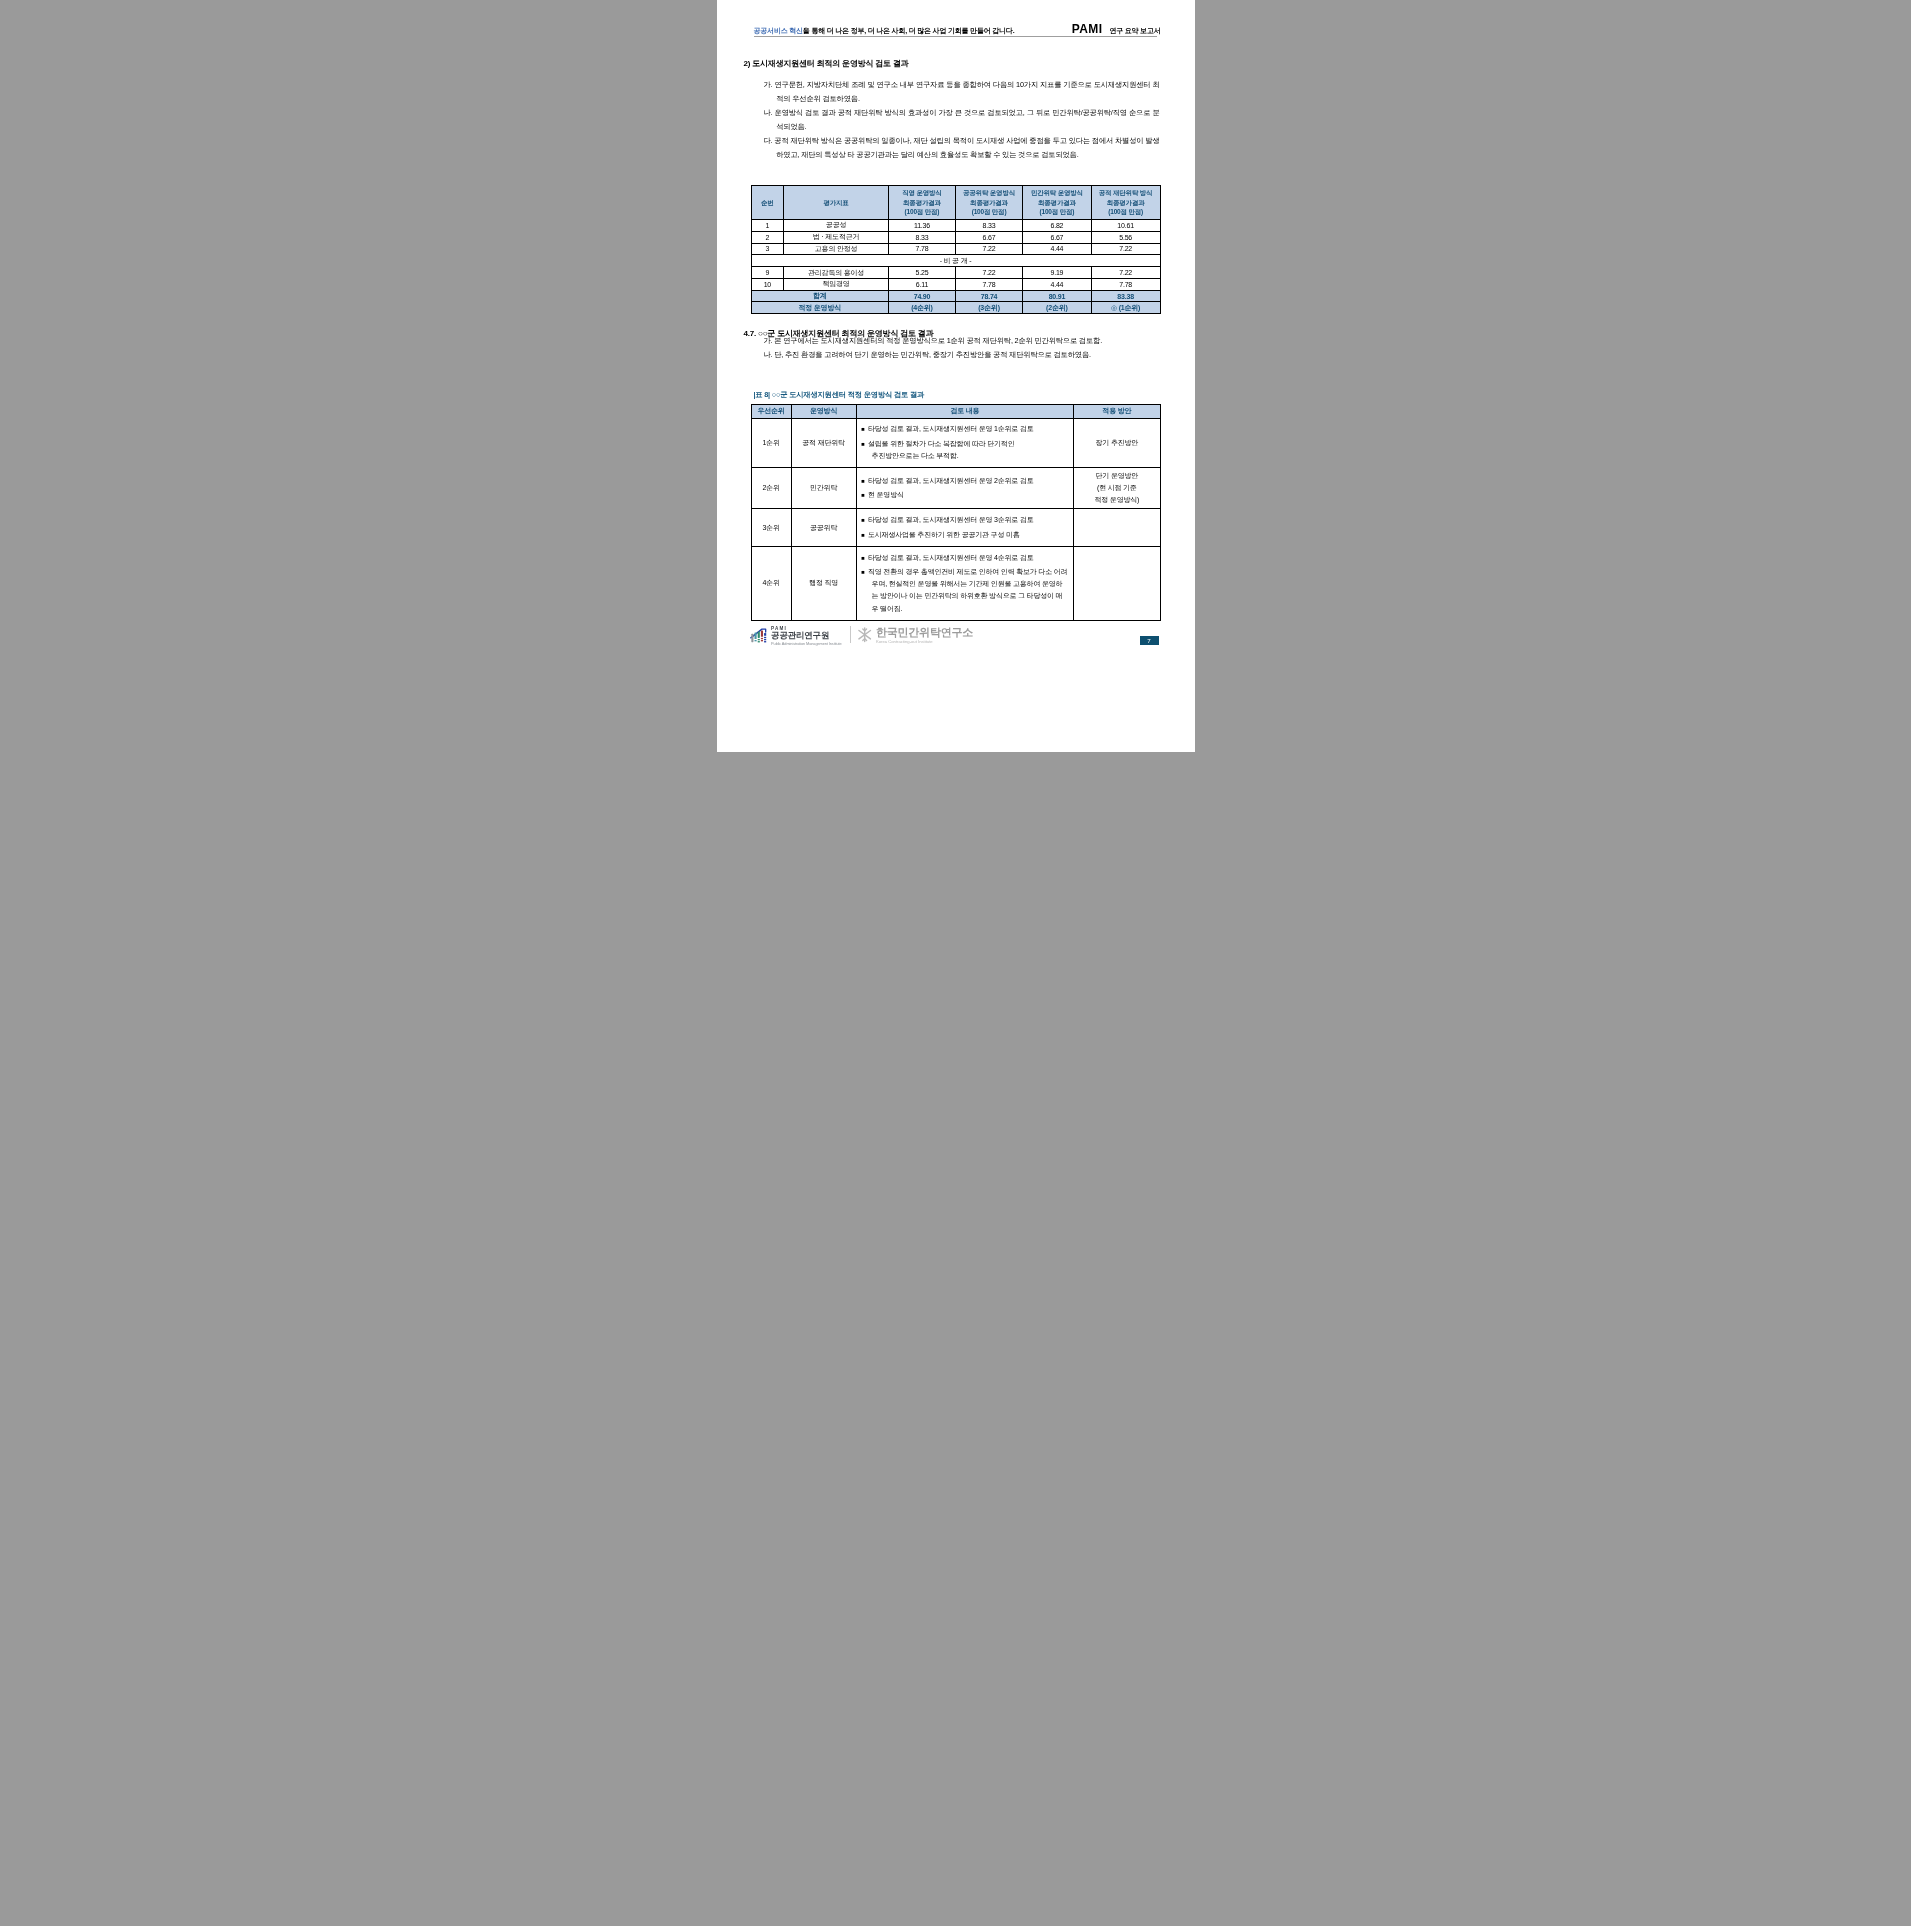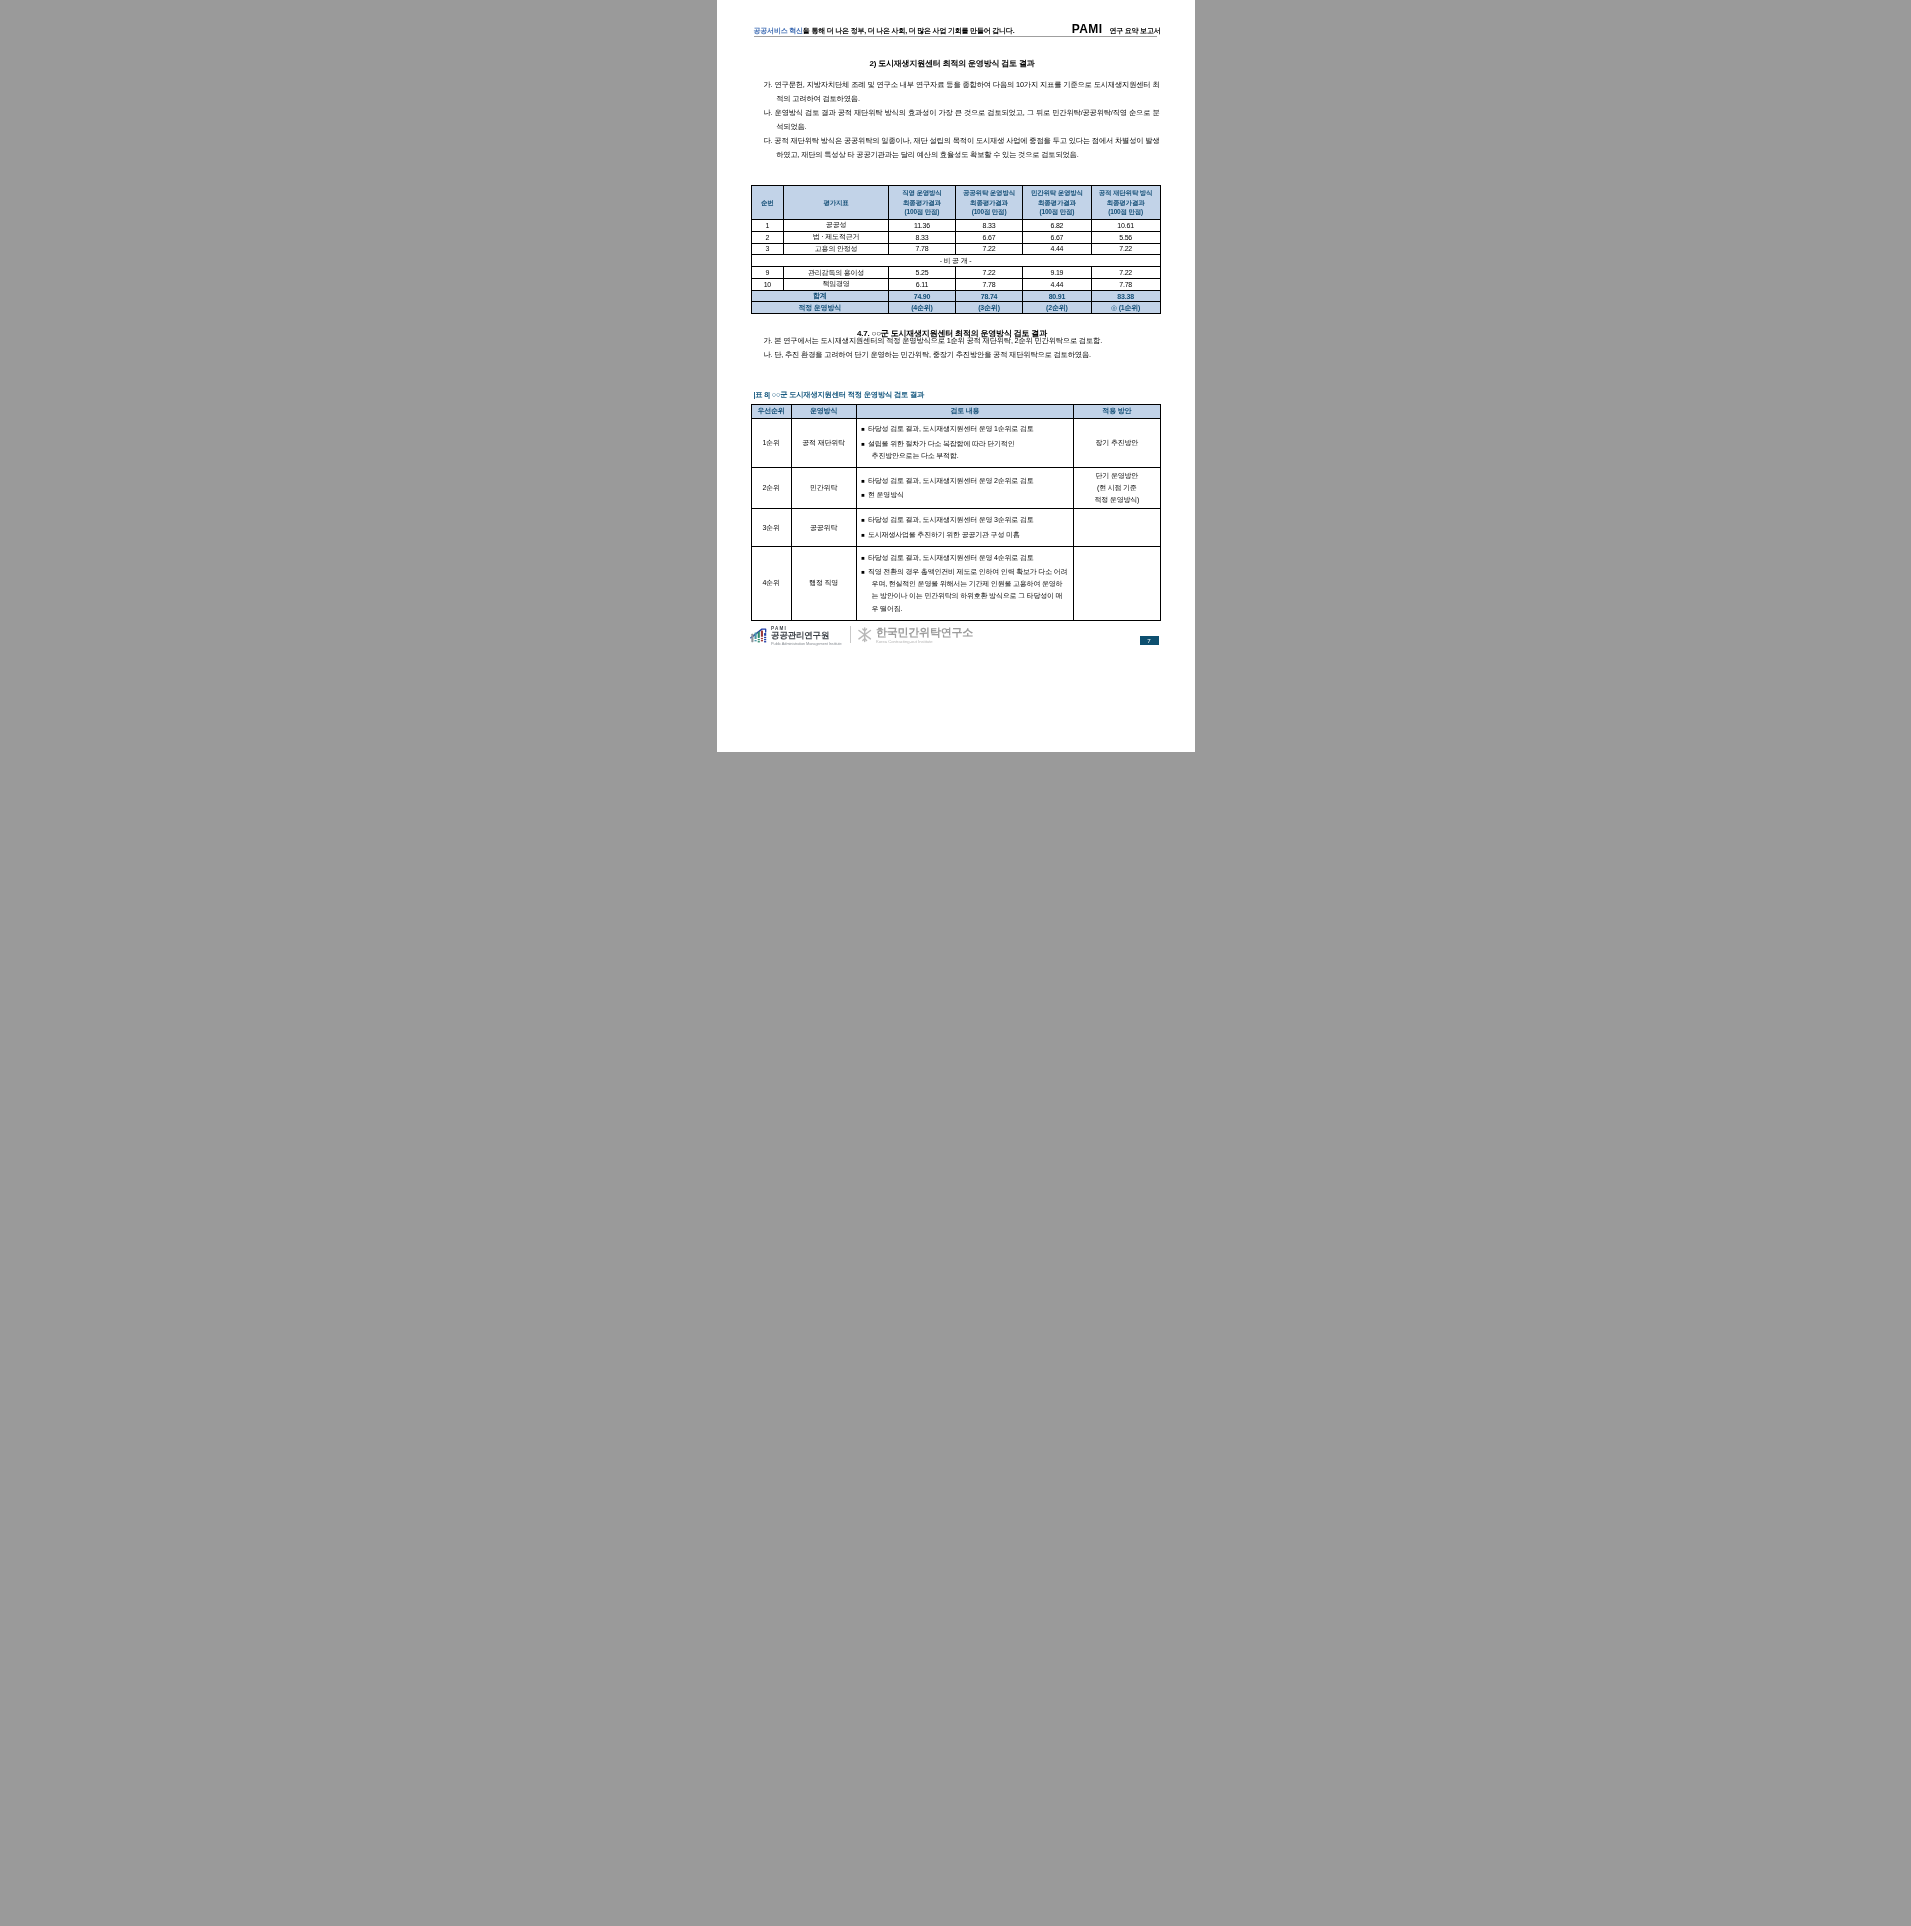"2) 도시재생지원센터 최적의 운영방식 검토" .sec-title { text-align: center -> none }
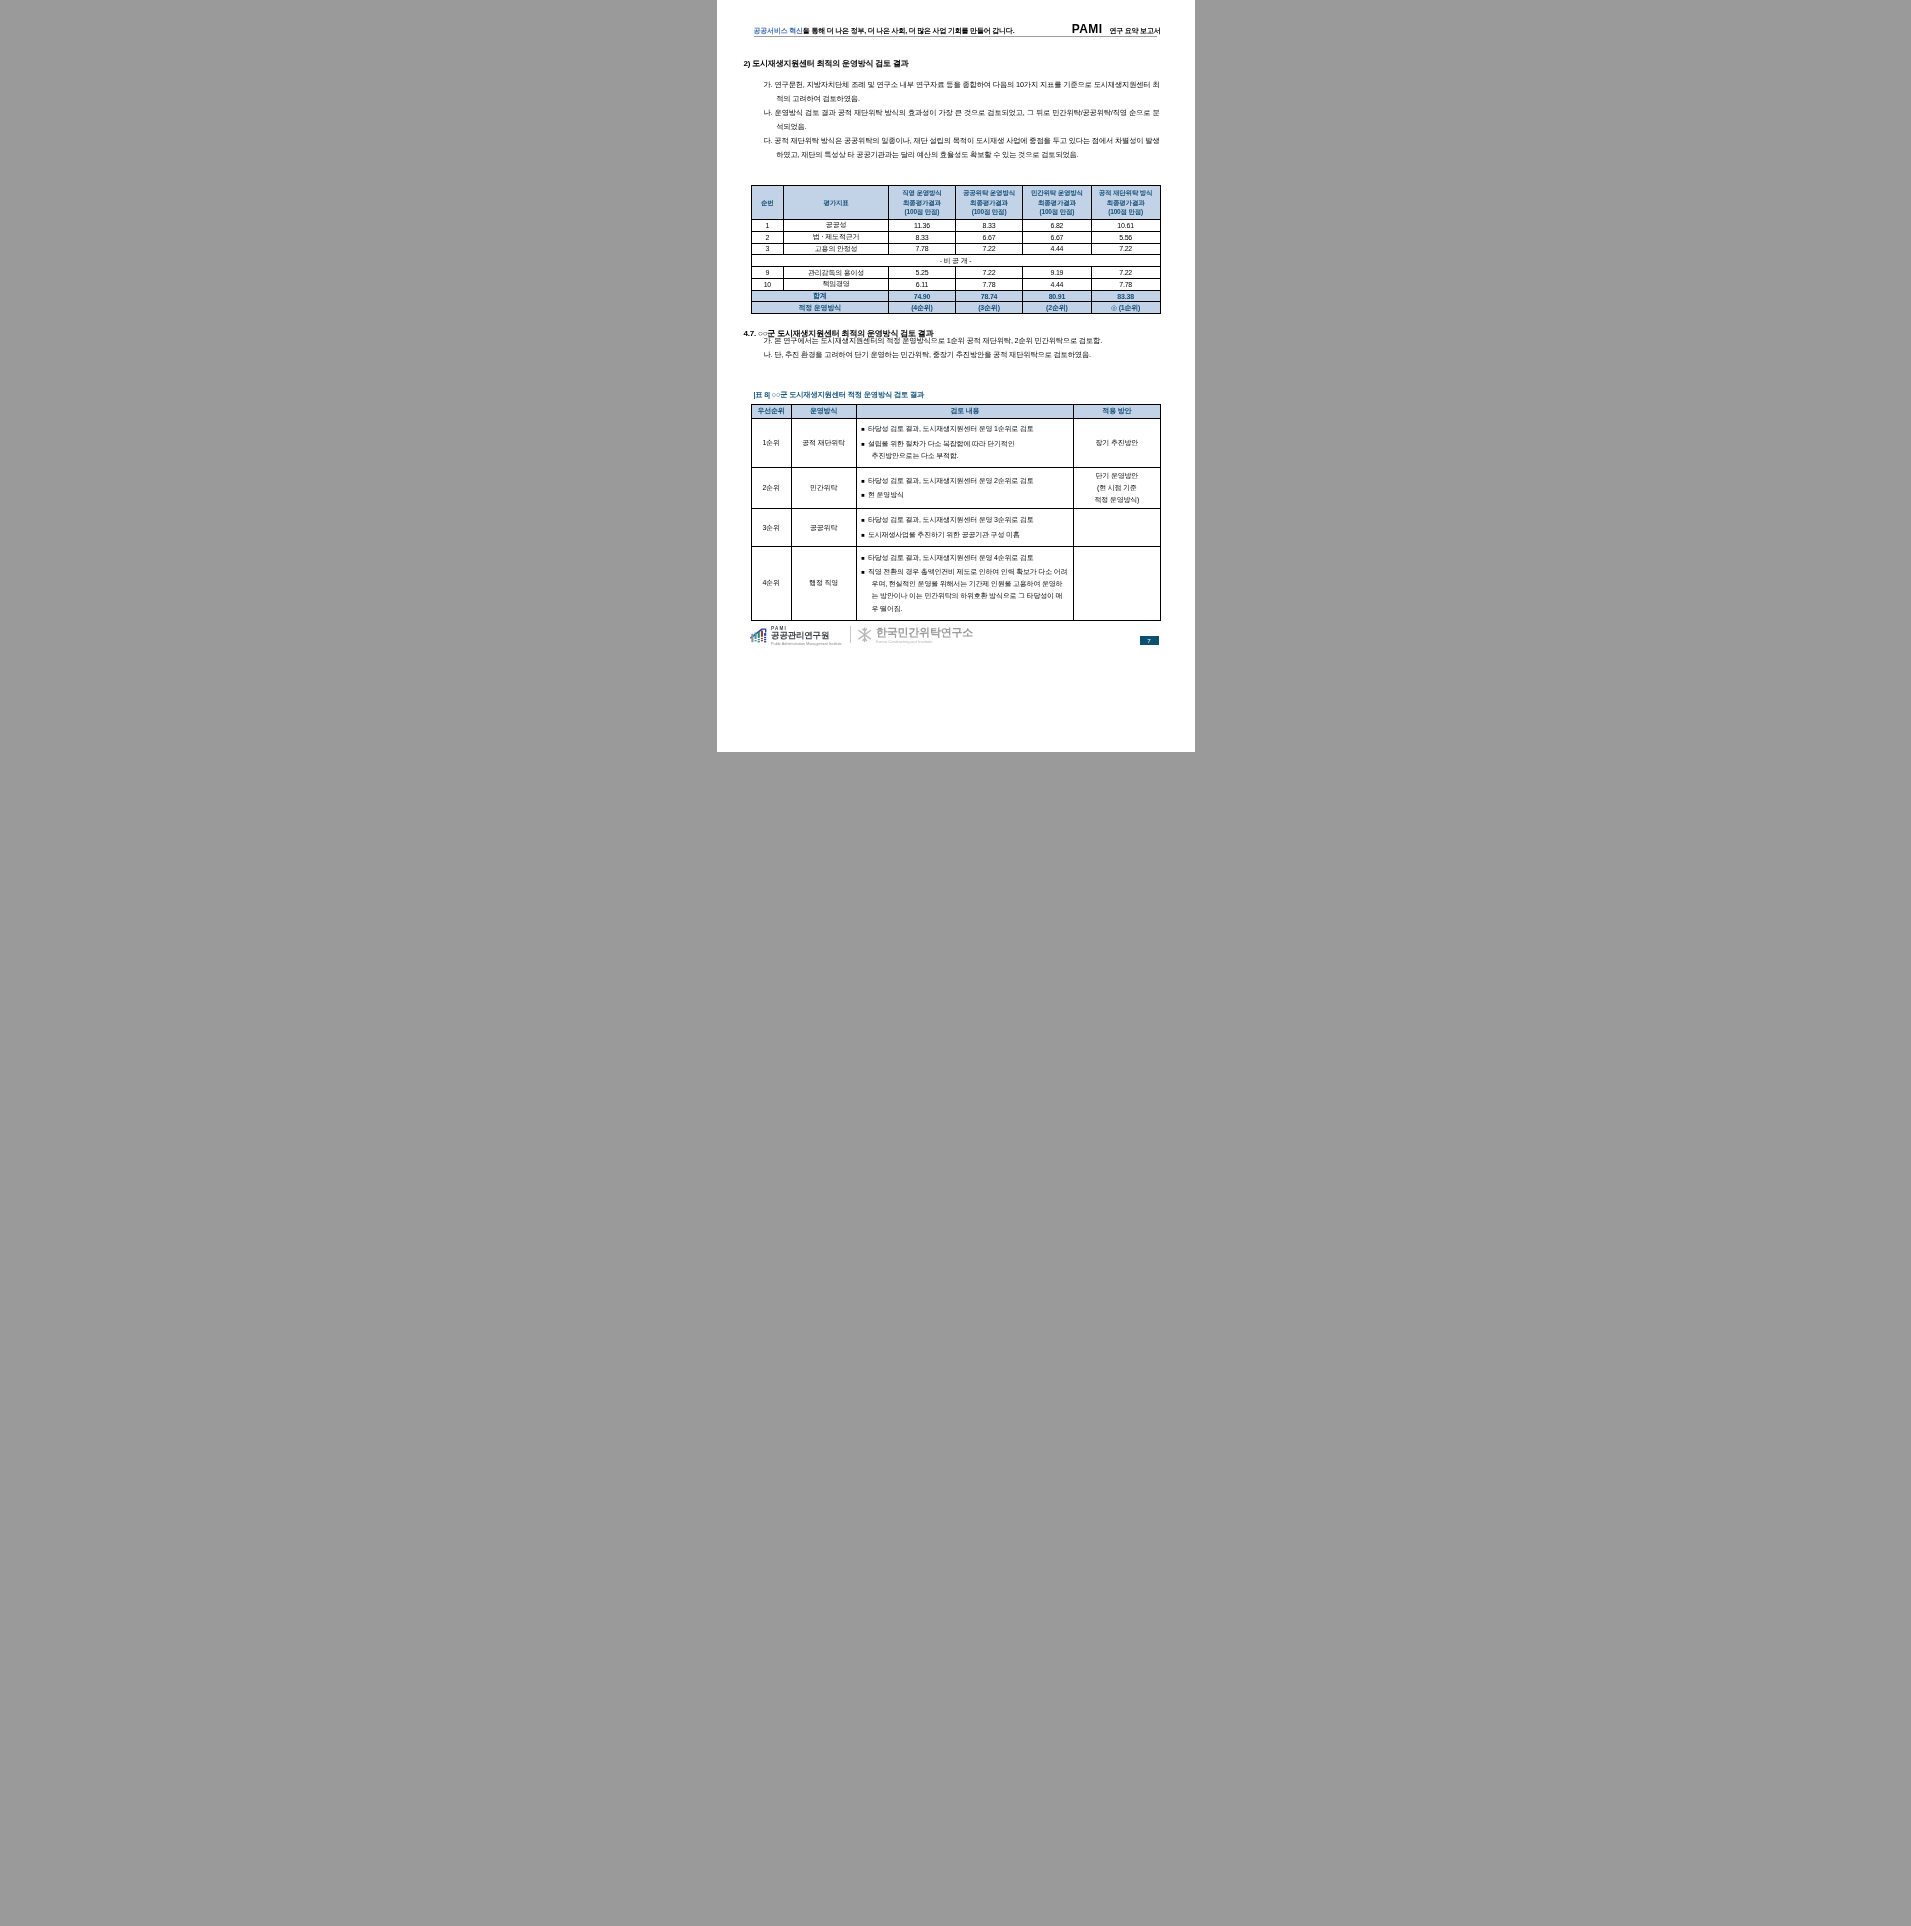"연구문헌, 지방자치단체 조례 및 연구소" span { text: 고려하여 -> 우선순위 }
